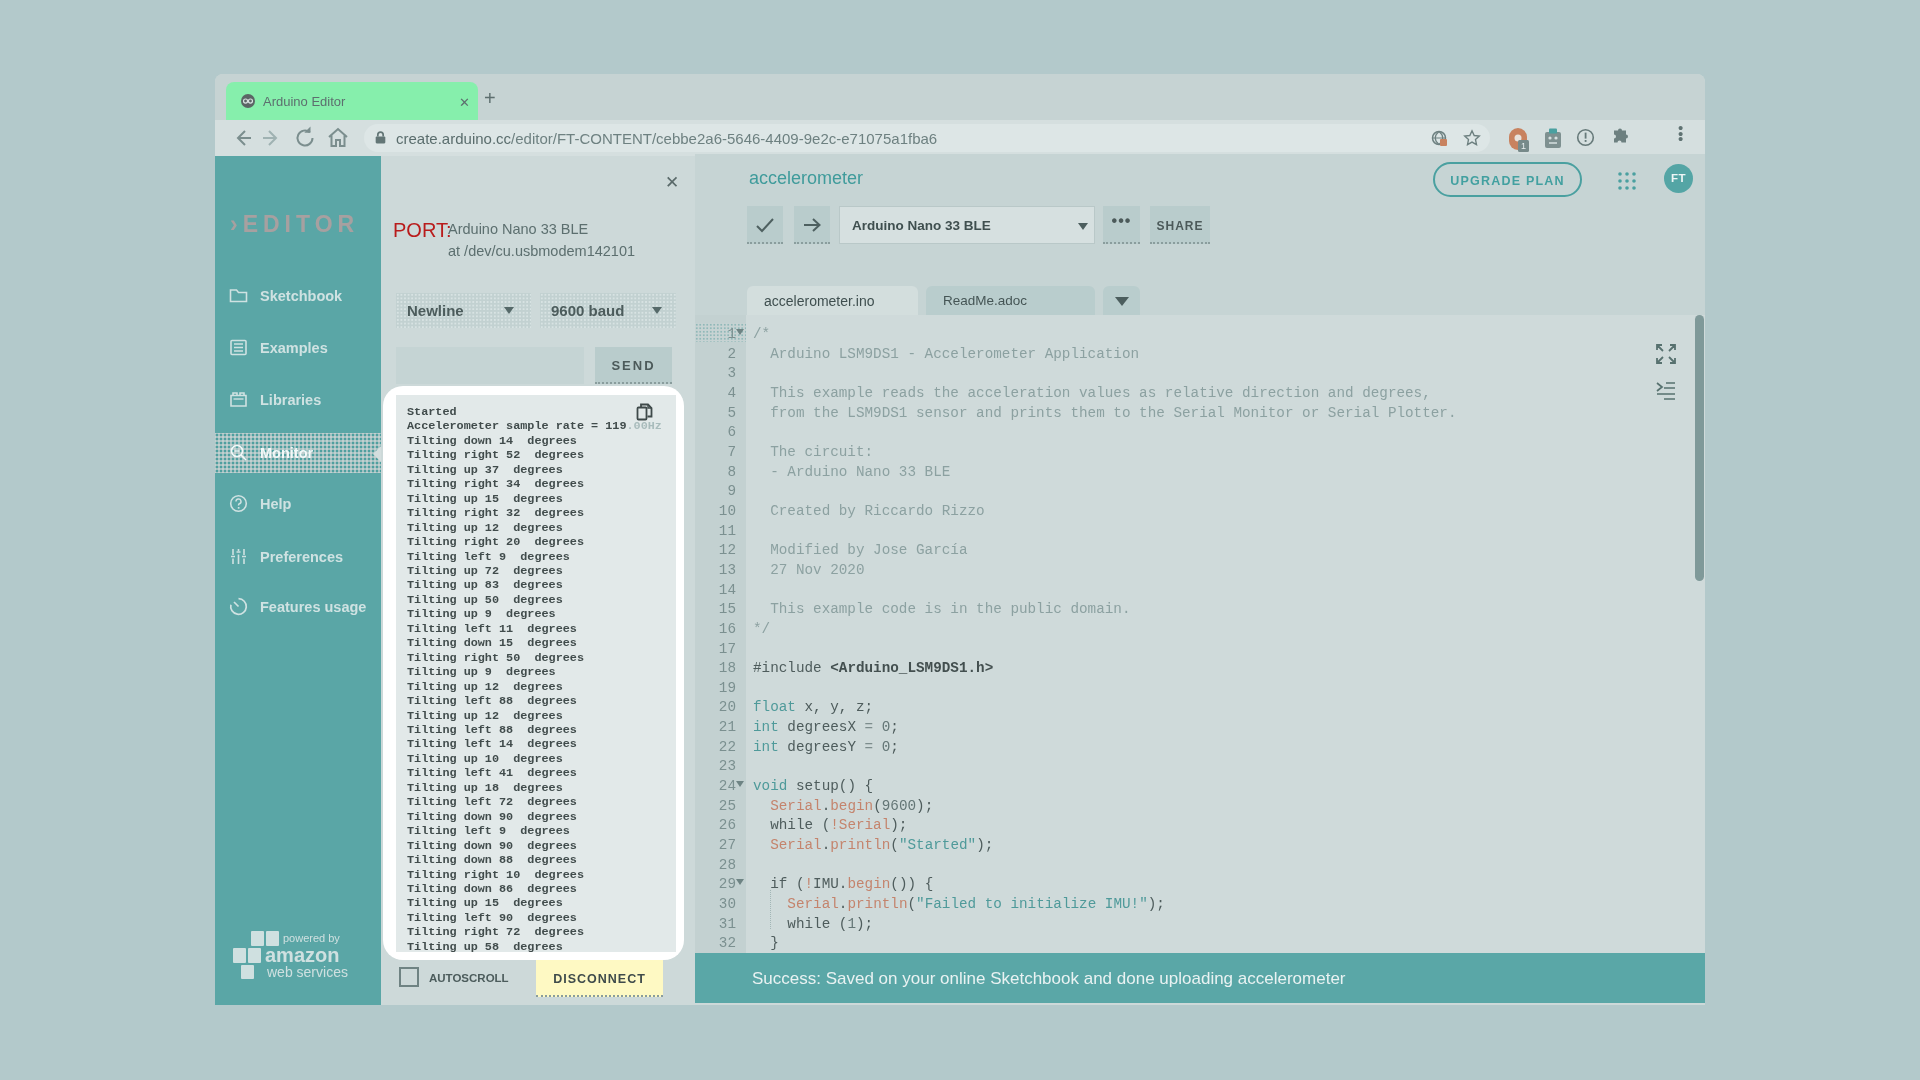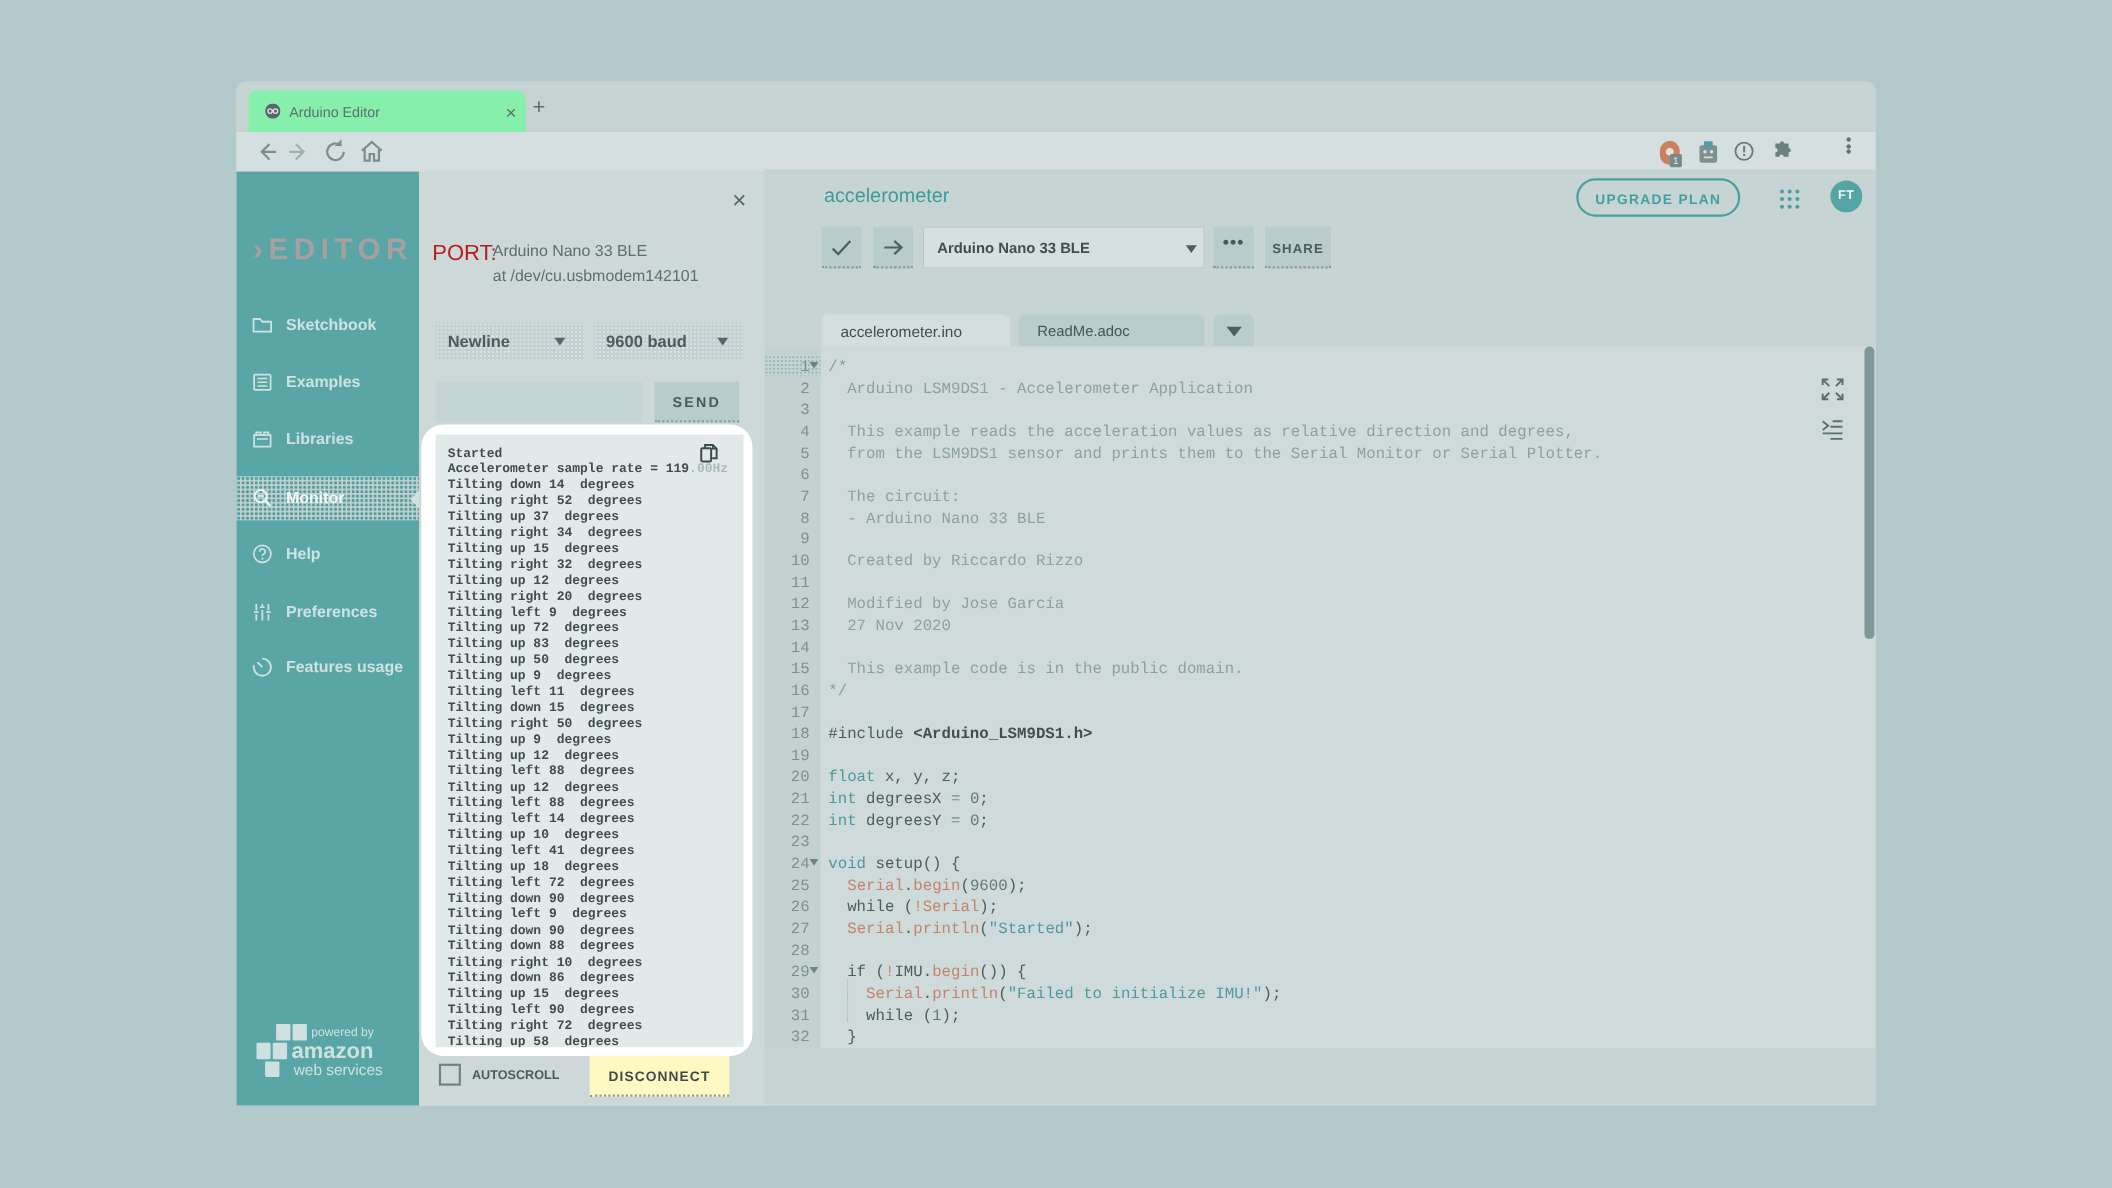"create.arduino.cc/editor/FT-CONTENT/cebb" div.abs { html: none -> <div> <svg> <rect></rect> <path></path> </svg> <span>create.arduino.cc<span>/editor/FT-CONTENT/cebbe2a6-5646-4409-9e2c-e71075a1fba6</span></span> <svg> <circle></circle> <path></path> <rect></rect> </svg> <svg> <path></path> </svg> </div> }
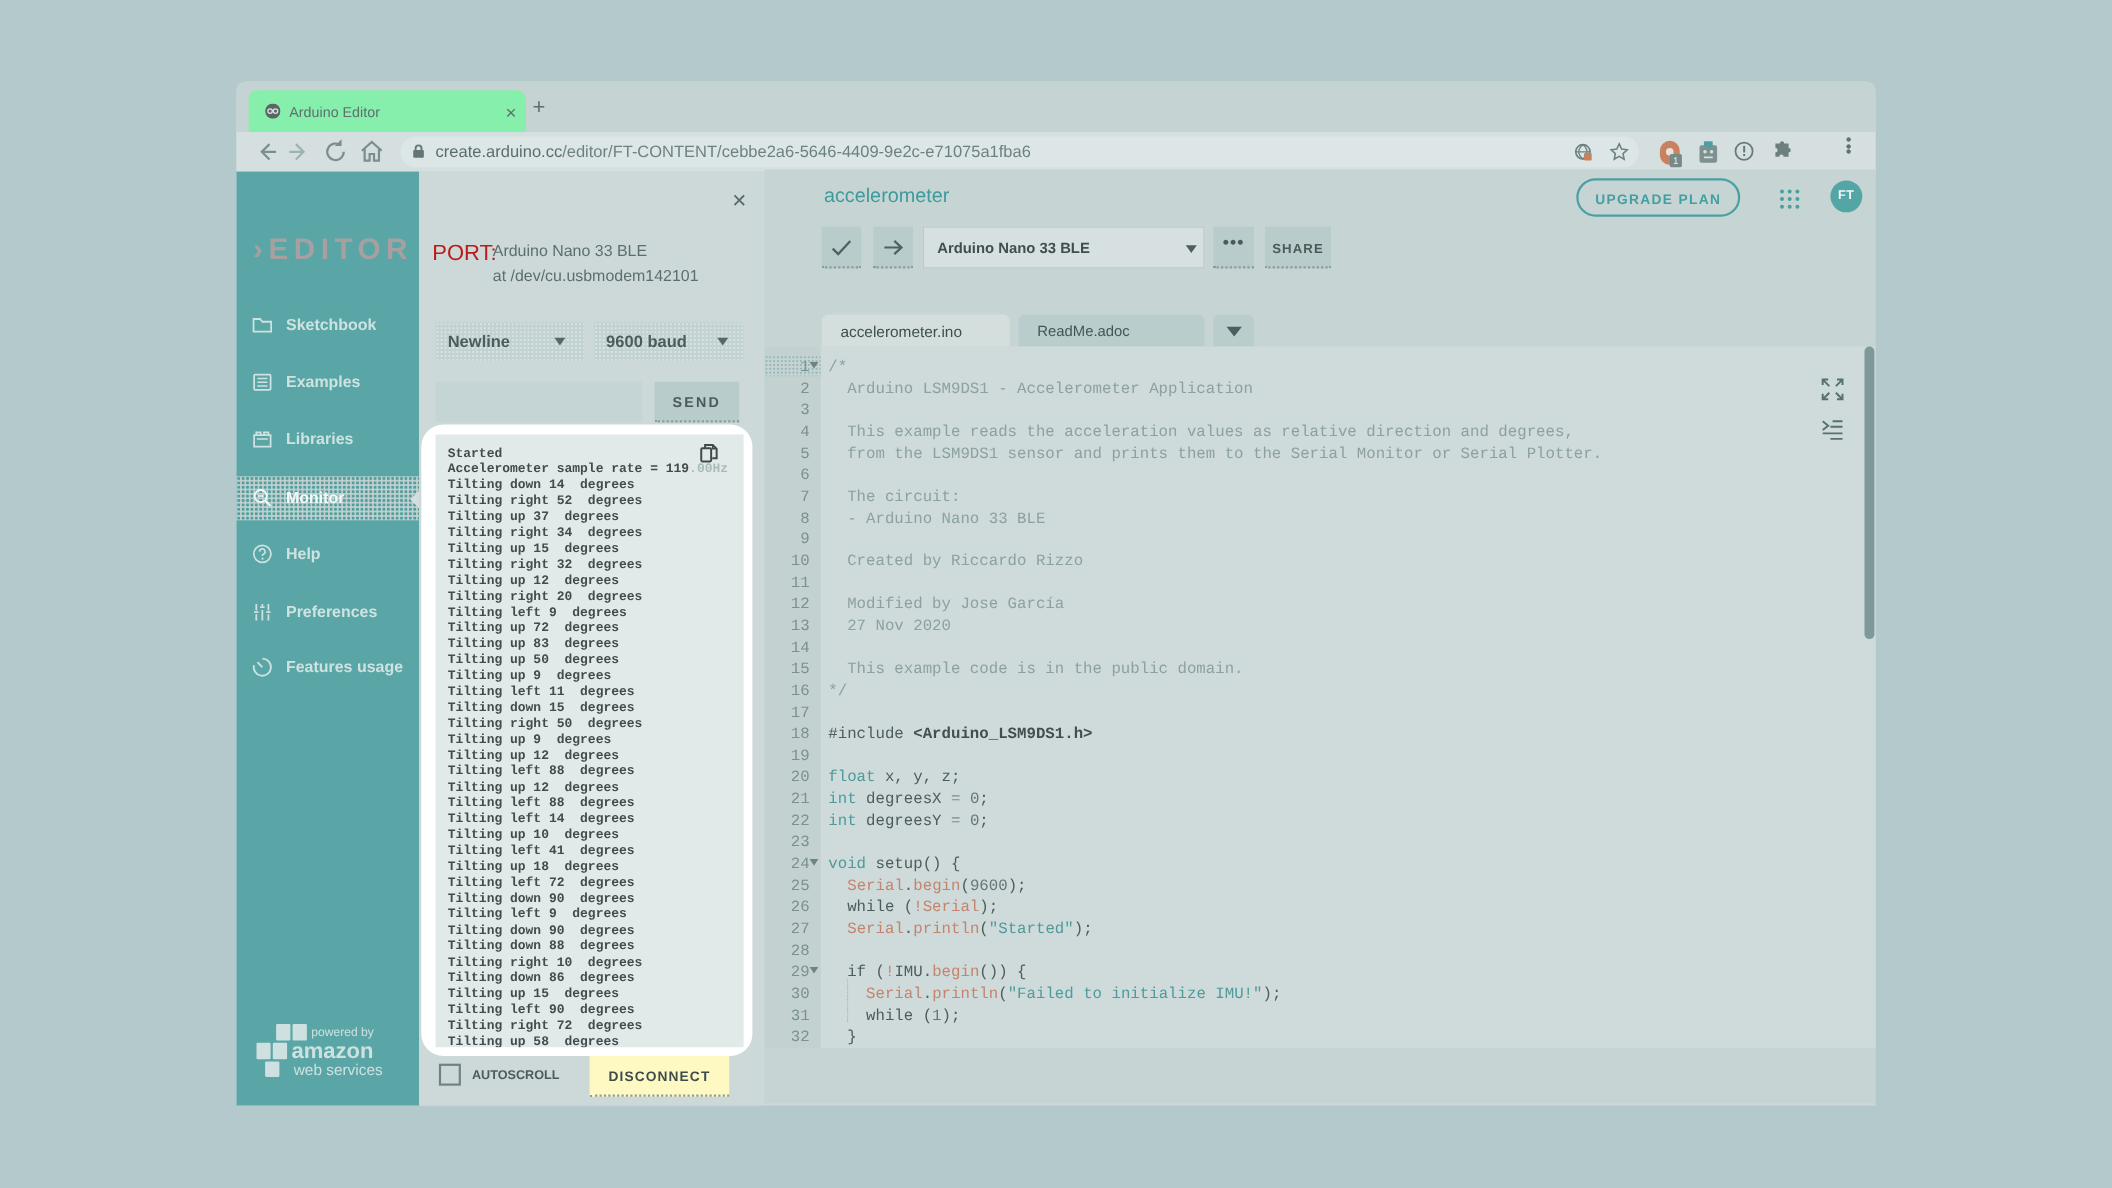"›EDITOR" #logo { font-size: 27px -> 23px }
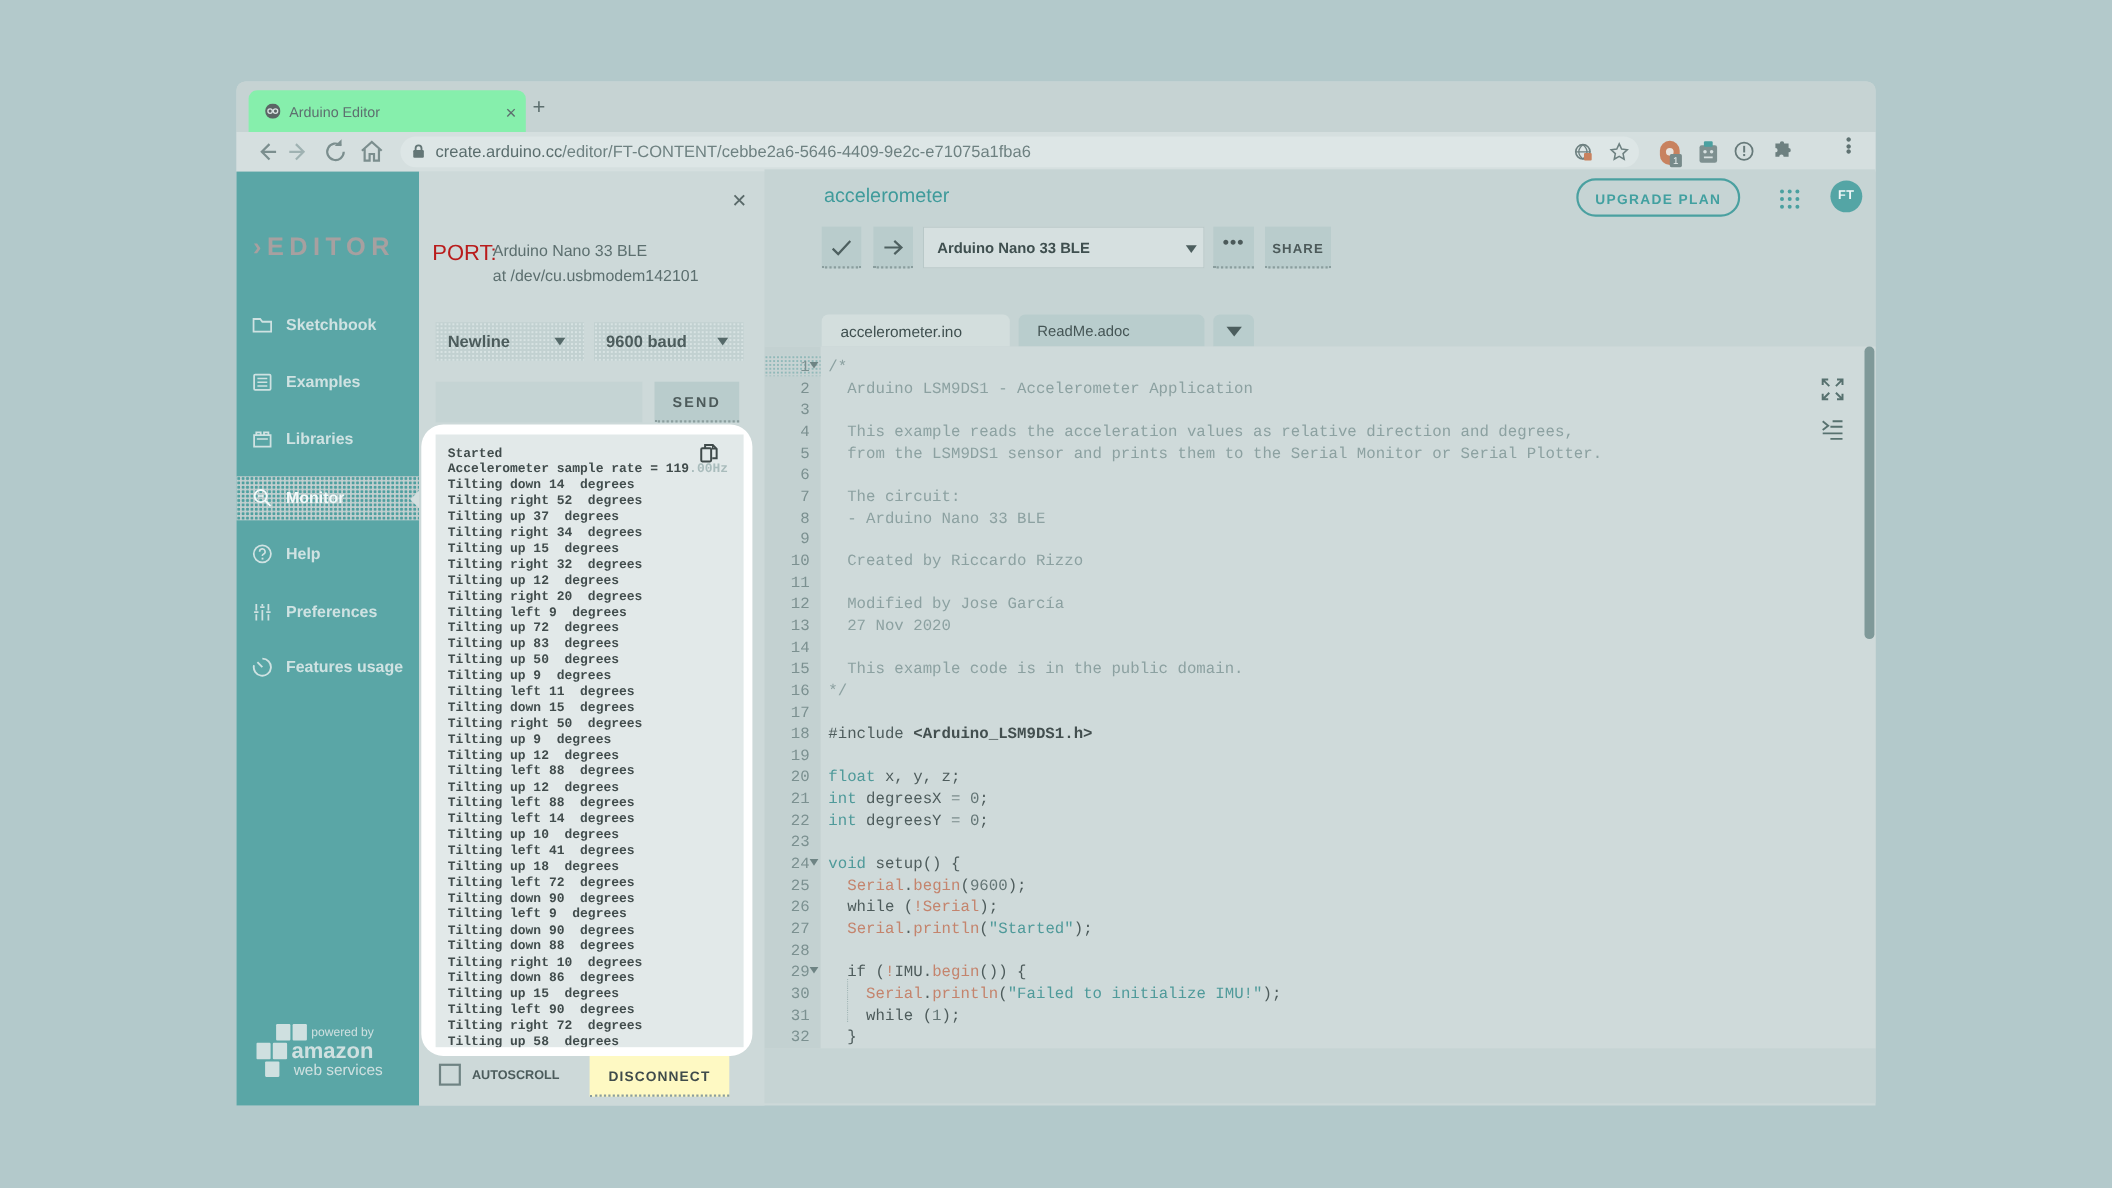"Success: Saved on your online" div.abs { html: none -> <div> <span>Success: Saved on your online Sketchbook and done uploading accelerometer</span> </div> }
